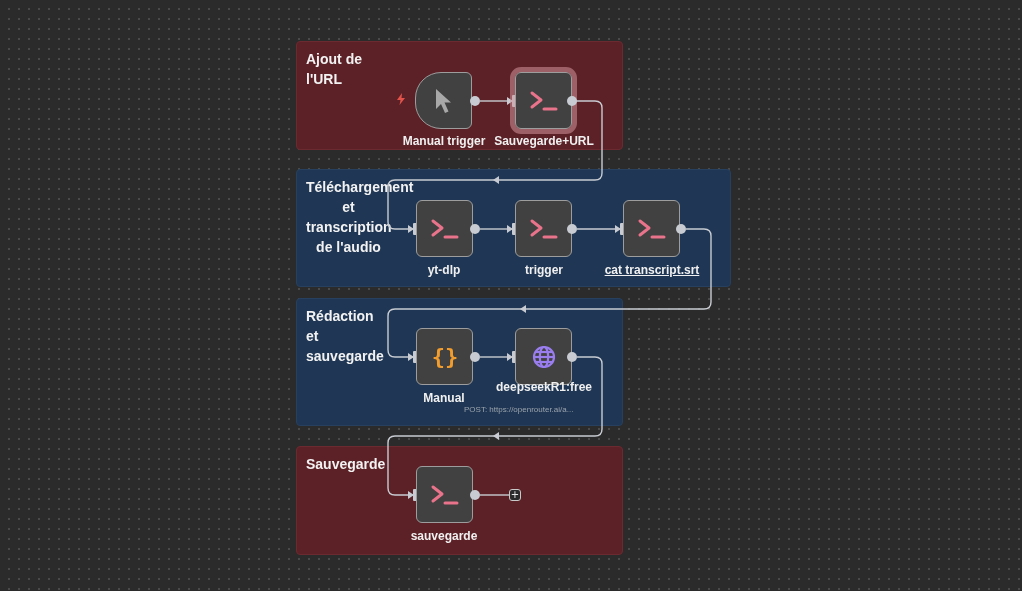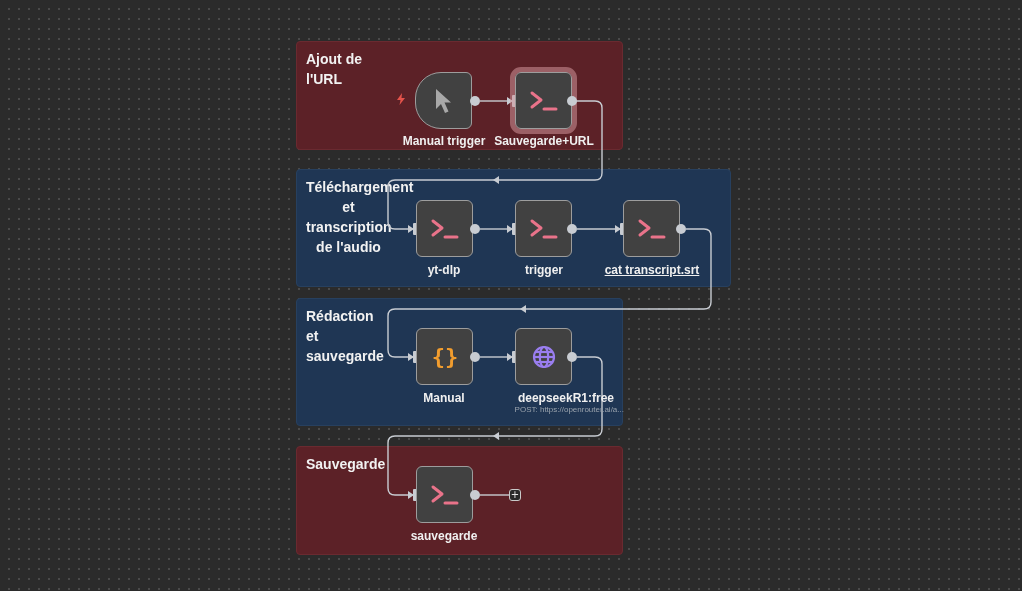"deepseekR1:free" div.node-label { text-align: right -> none; top: 391px -> 380px }
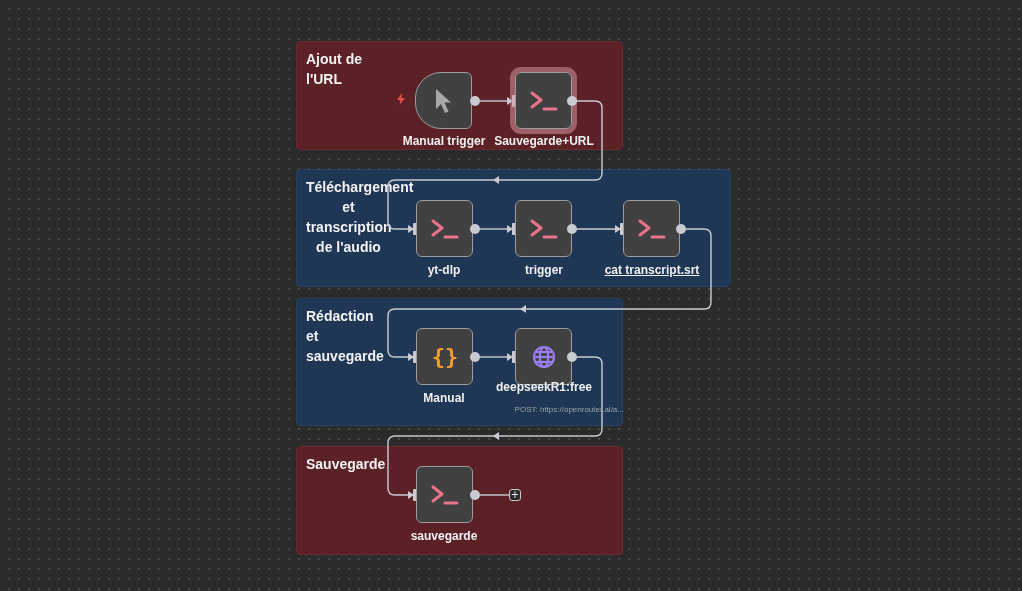"POST: https://openrouter.ai/a..." .node-sub { text-align: right -> left }
